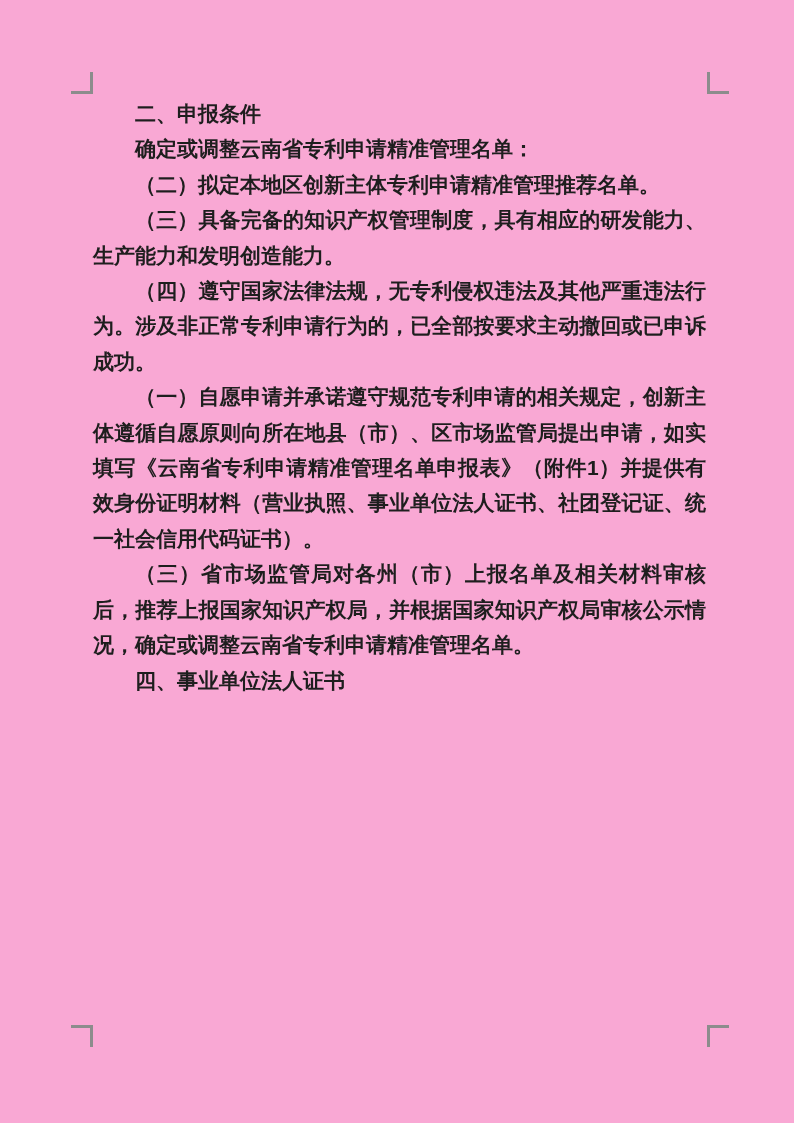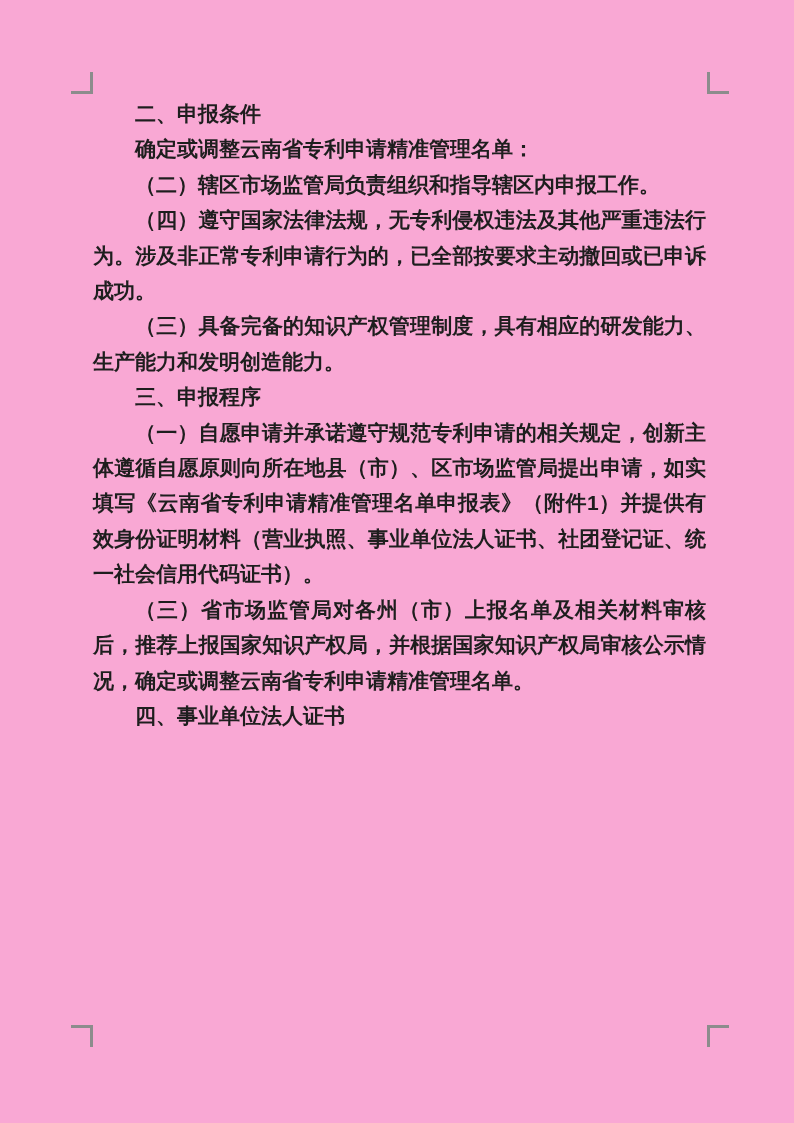"（二）辖区市场监管局负责组织和指导辖区内申报工作。" p.body { text: 辖区市场监管局负责组织和指导辖区内申报工作 -> 拟定本地区创新主体专利申请精准管理推荐名单 }
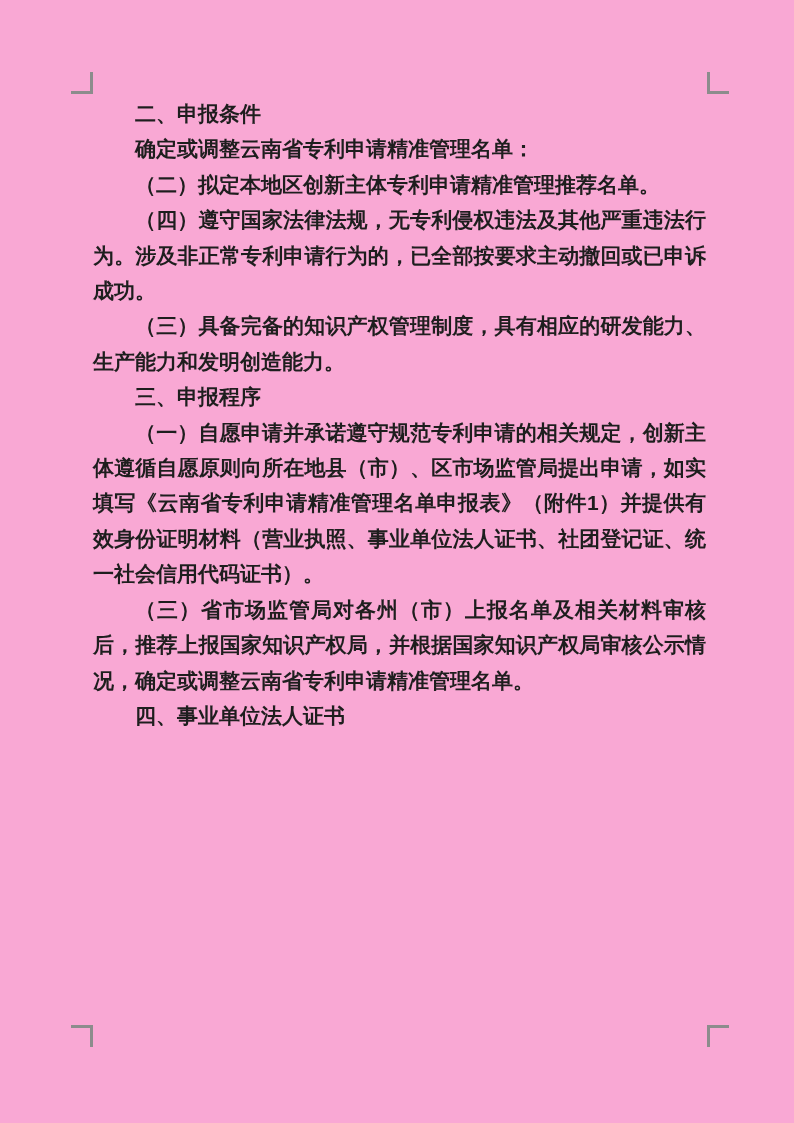"（四）遵守国家法律法规，无专利侵权违法及其他严重违法行为。涉及非正常专利申请行为" p.body { order: before "（三）具备完备的知识产权管理制度，具有相应的研发能力、生产能力和发明创造能力。" -> after "（三）具备完备的知识产权管理制度，具有相应的研发能力、生产能力和发明创造能力。" }
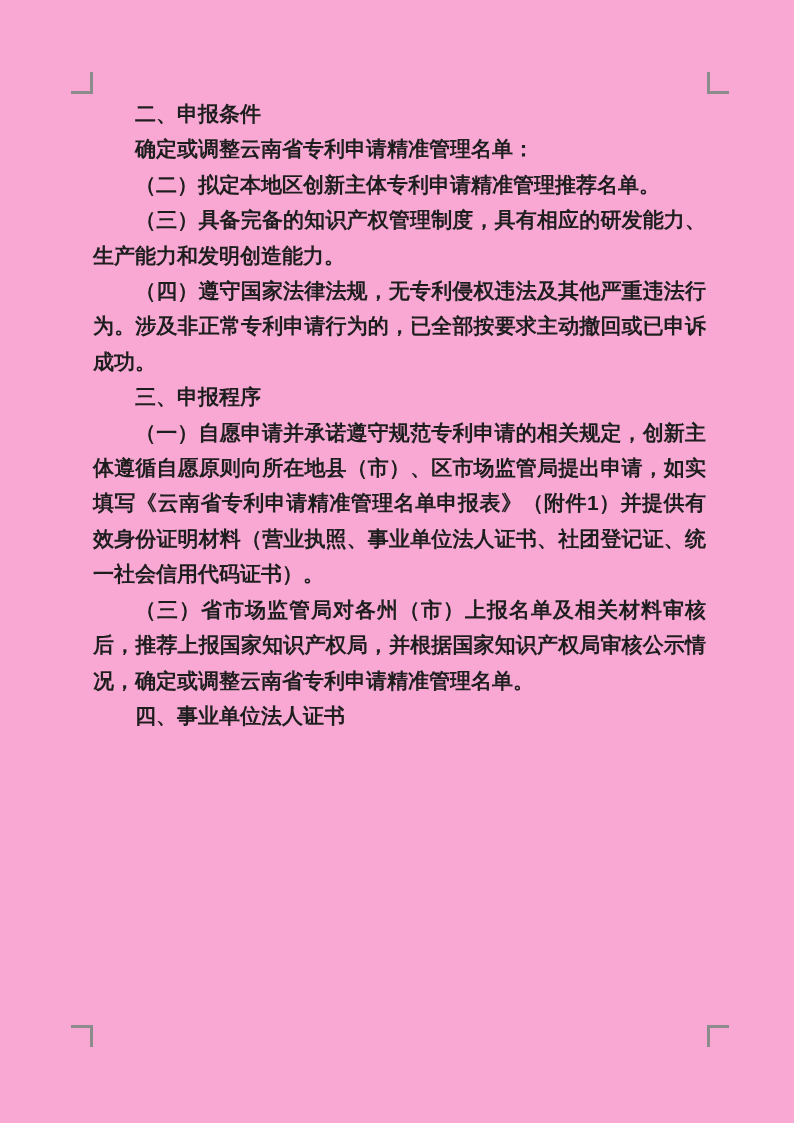"三、申报程序" p.heading { html: <p>三、申报程序</p> -> none }
